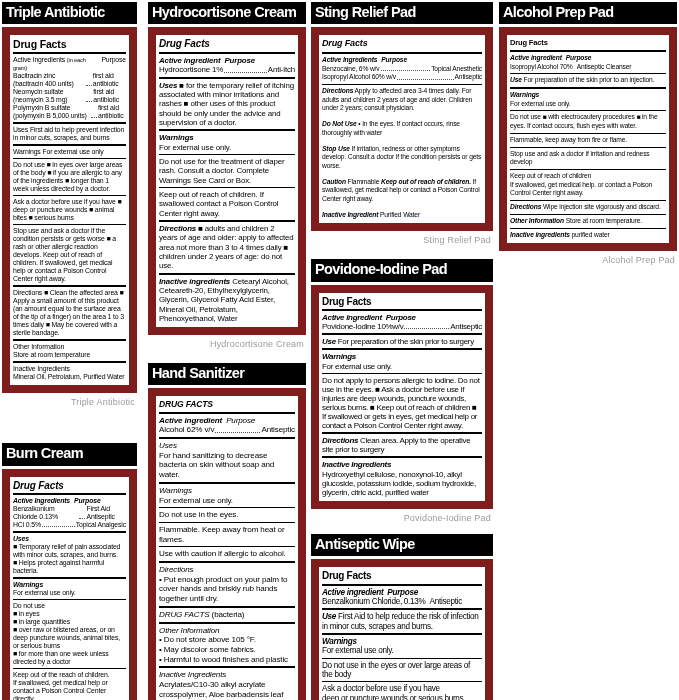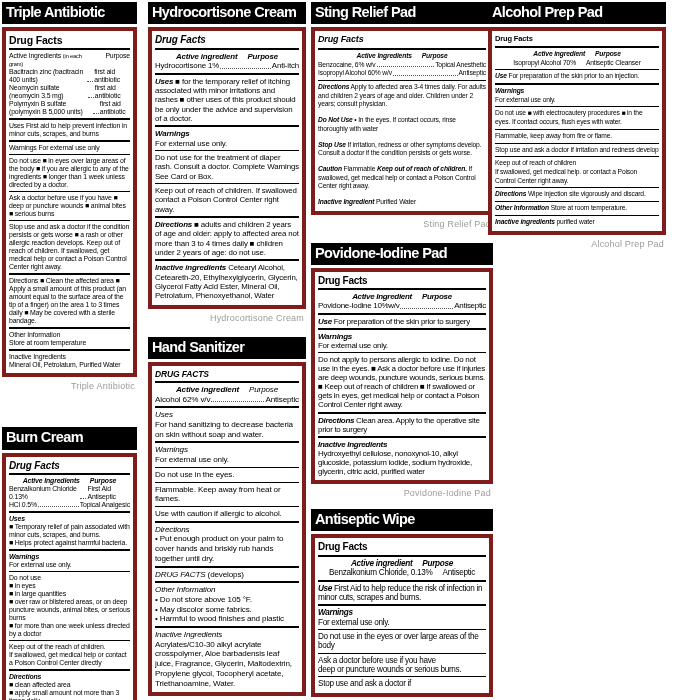"Alcohol Prep Pad" .col-4 { left: 488px -> 499px }
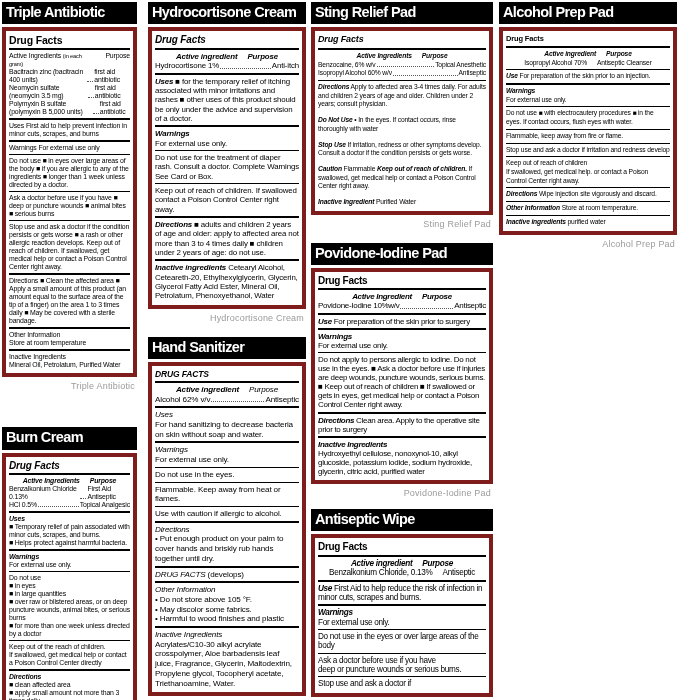"Drug Facts" .box { border: 4px solid #7f1d1d -> 8px solid #7f1d1d }
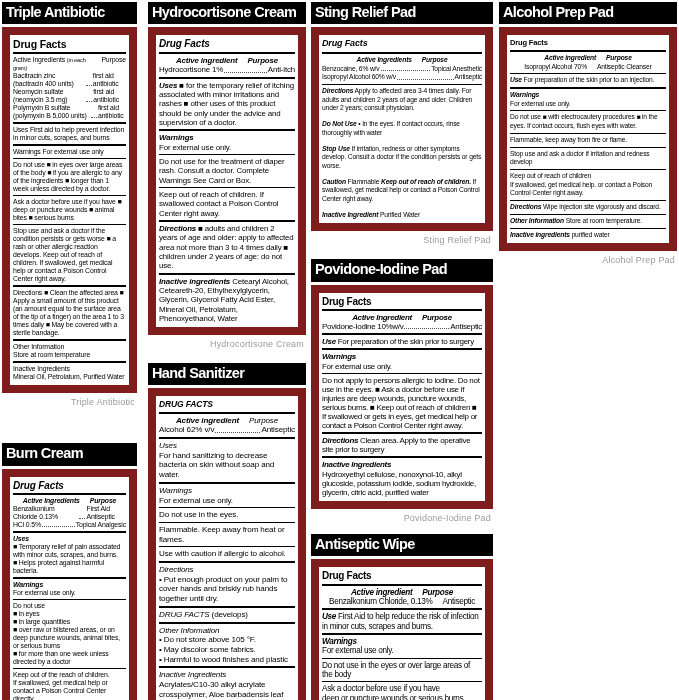"Active ingredient" .row { gap: 10px -> 4px; justify-content: center -> flex-start }
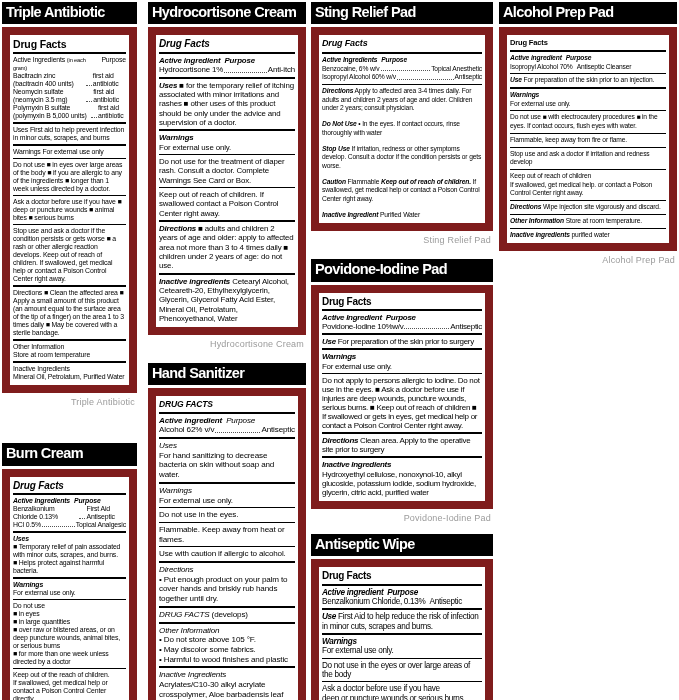"(develops)" span.run-n { text: develops -> bacteria }
